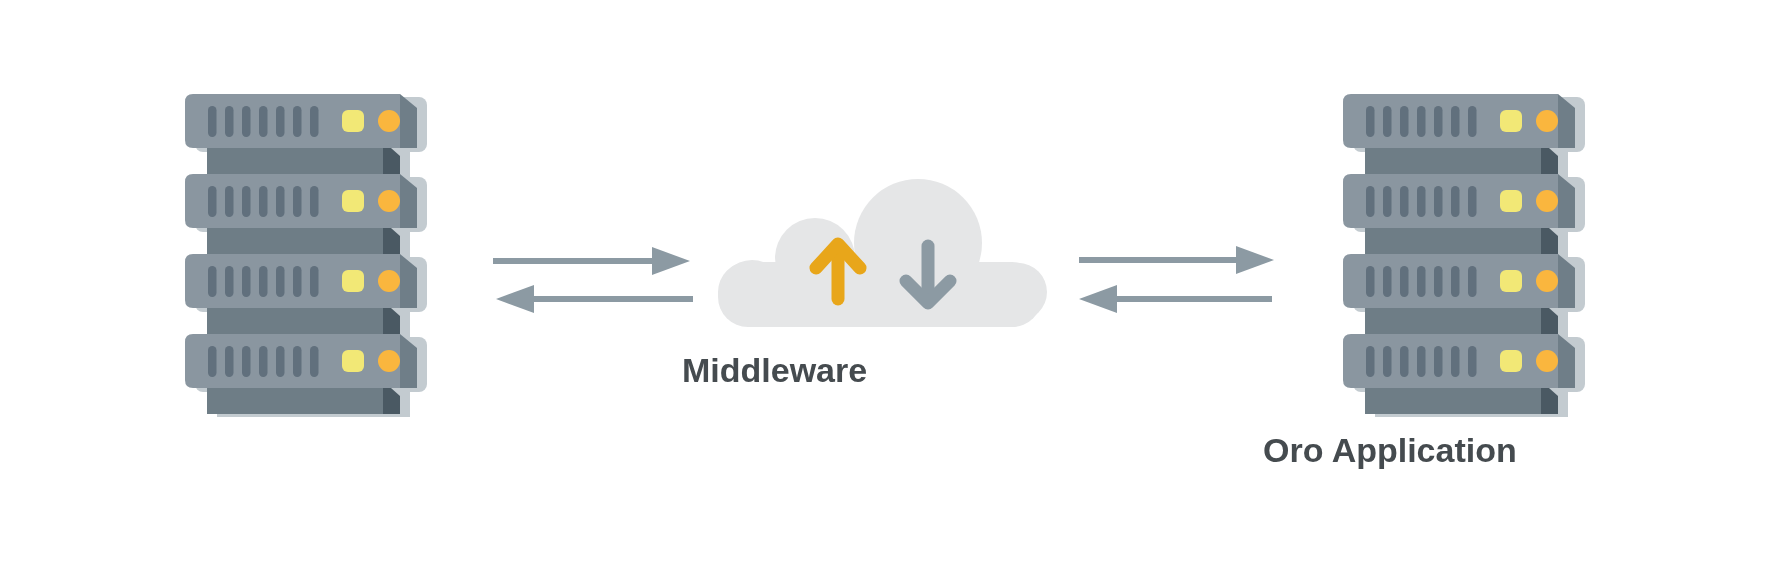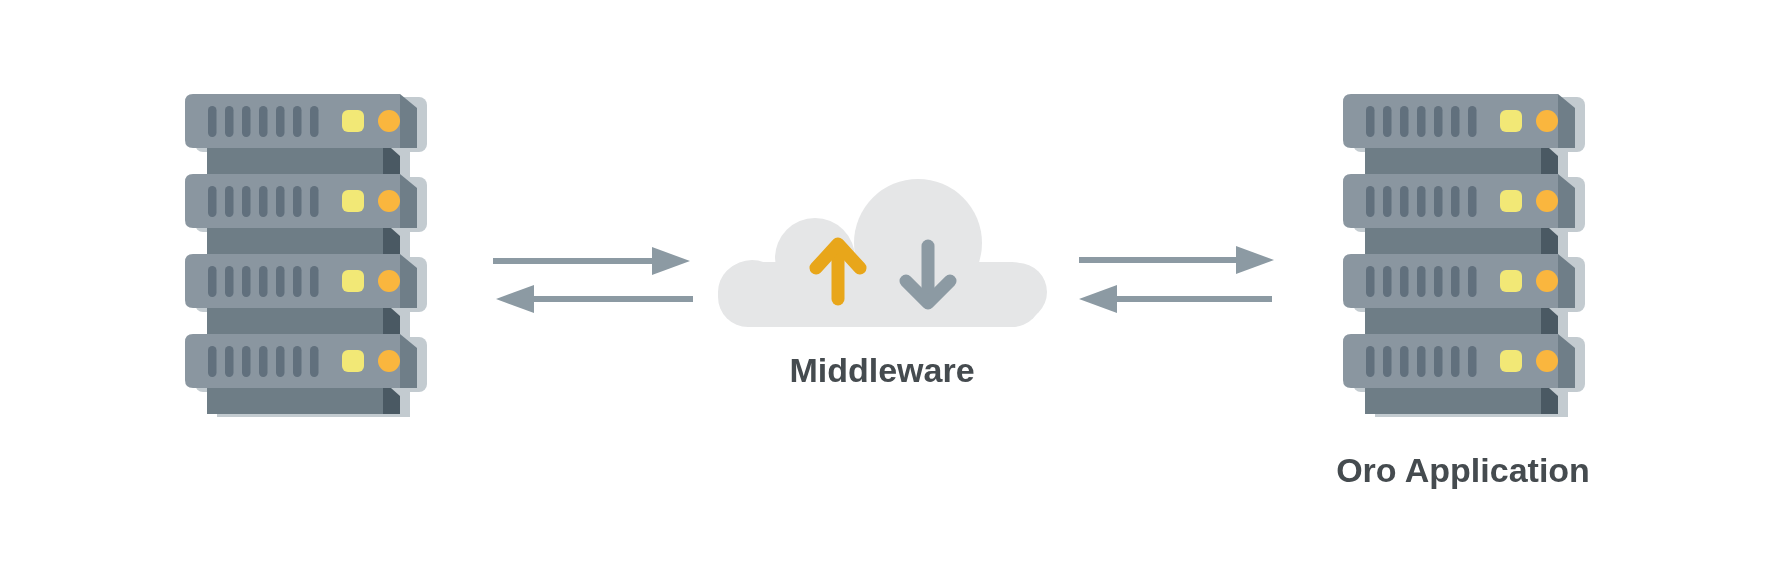"Middleware" .label { text-align: center -> none }
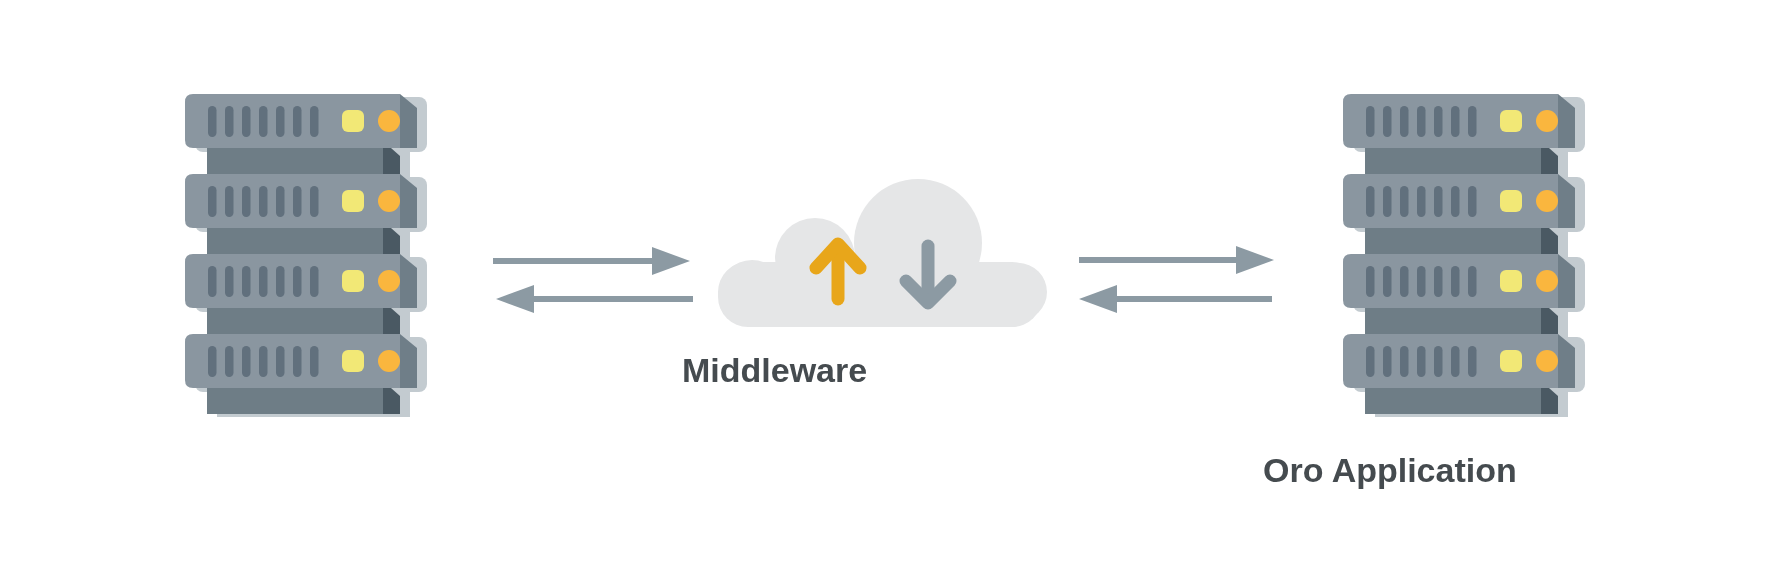"Oro Application" div.label { top: 450px -> 430px }
